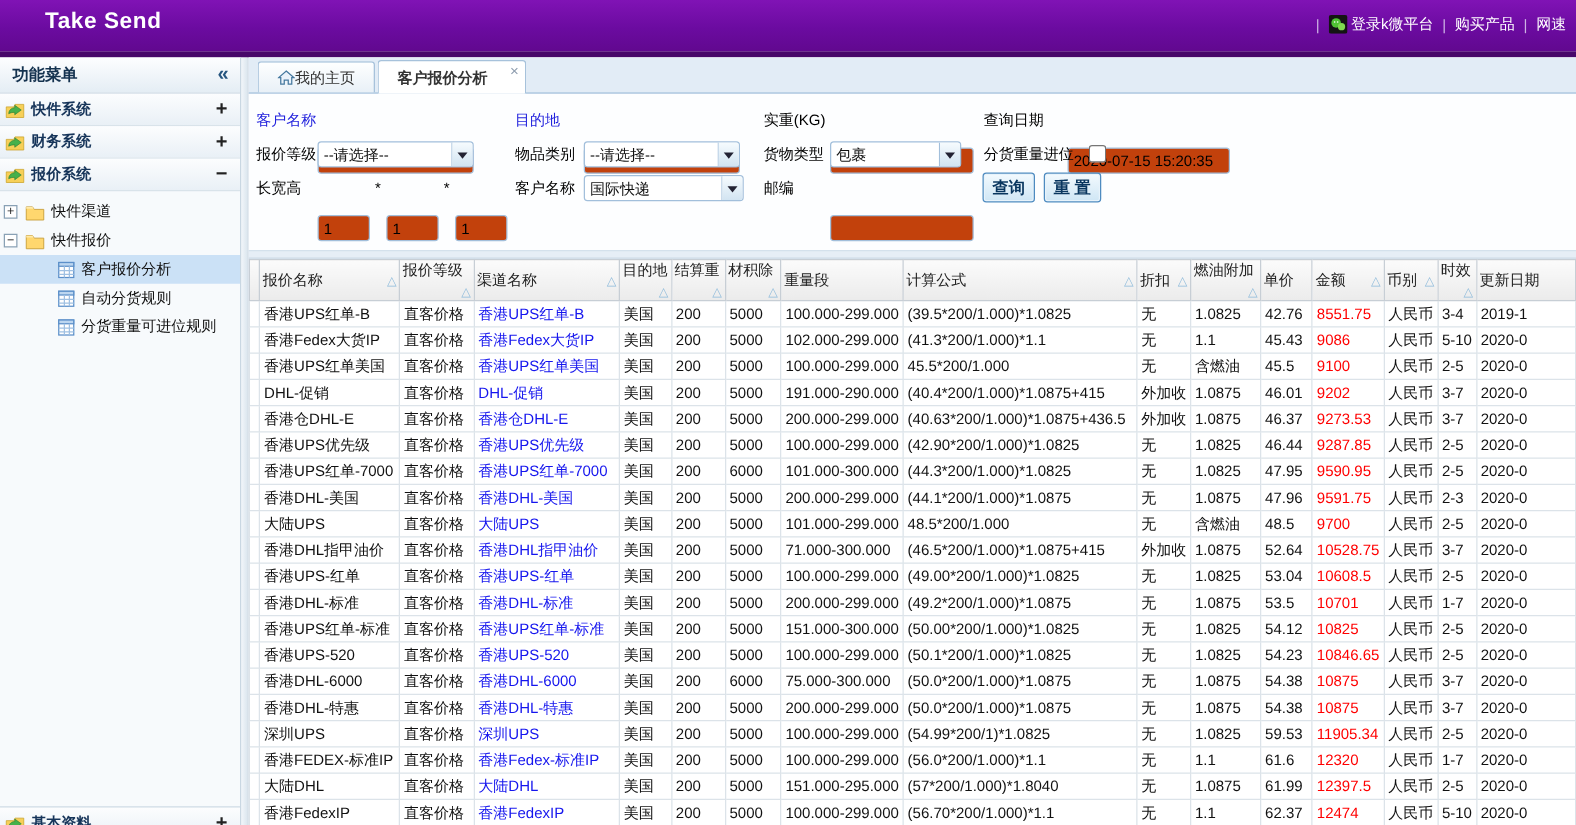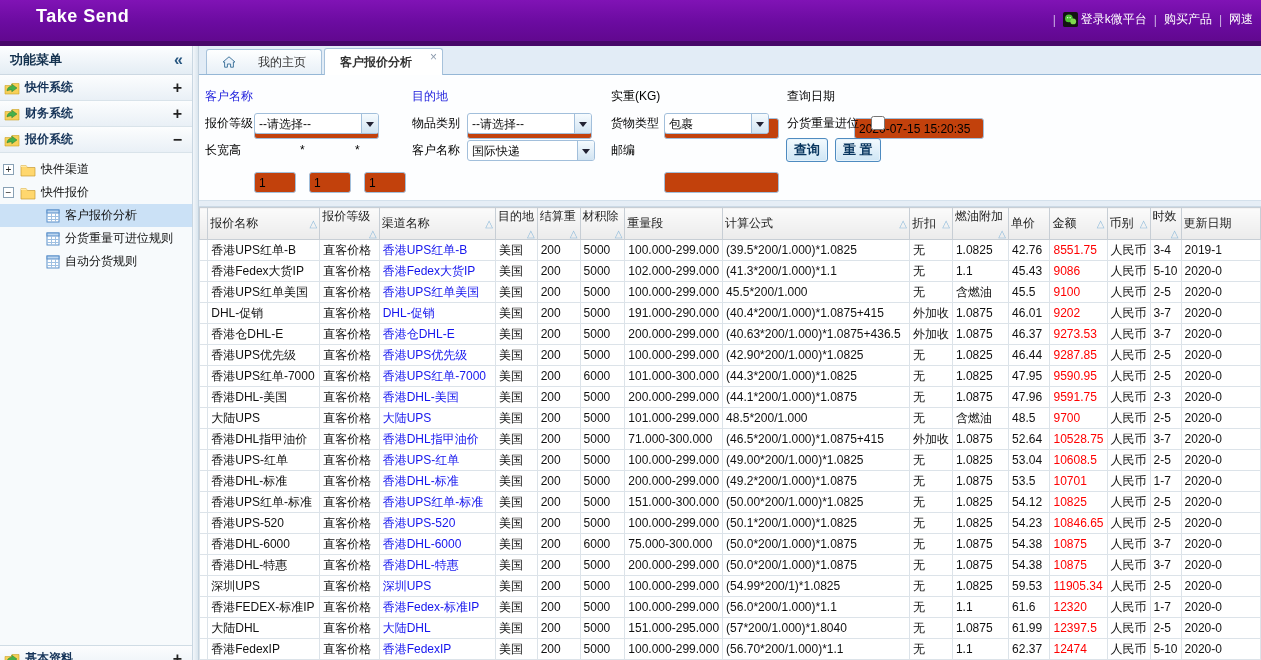"我的主页" .tab { gap: 22px -> 0 }
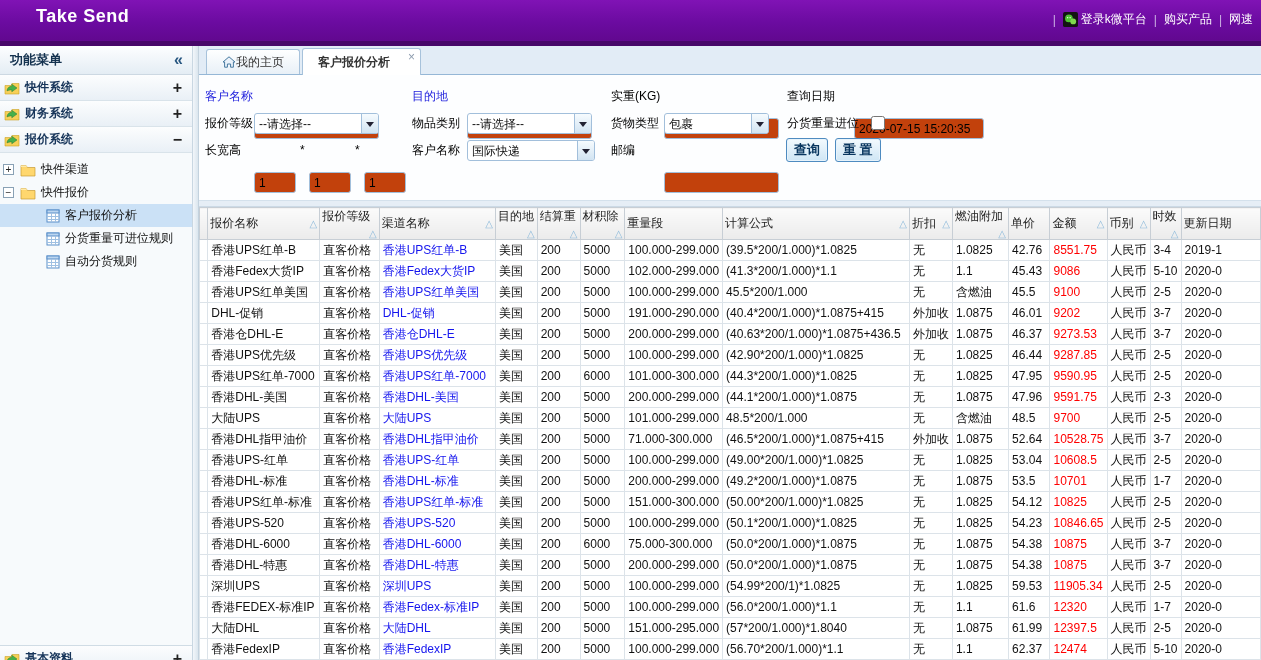"分货重量可进位规则" div.tree-row { order: before "自动分货规则" -> after "自动分货规则" }
